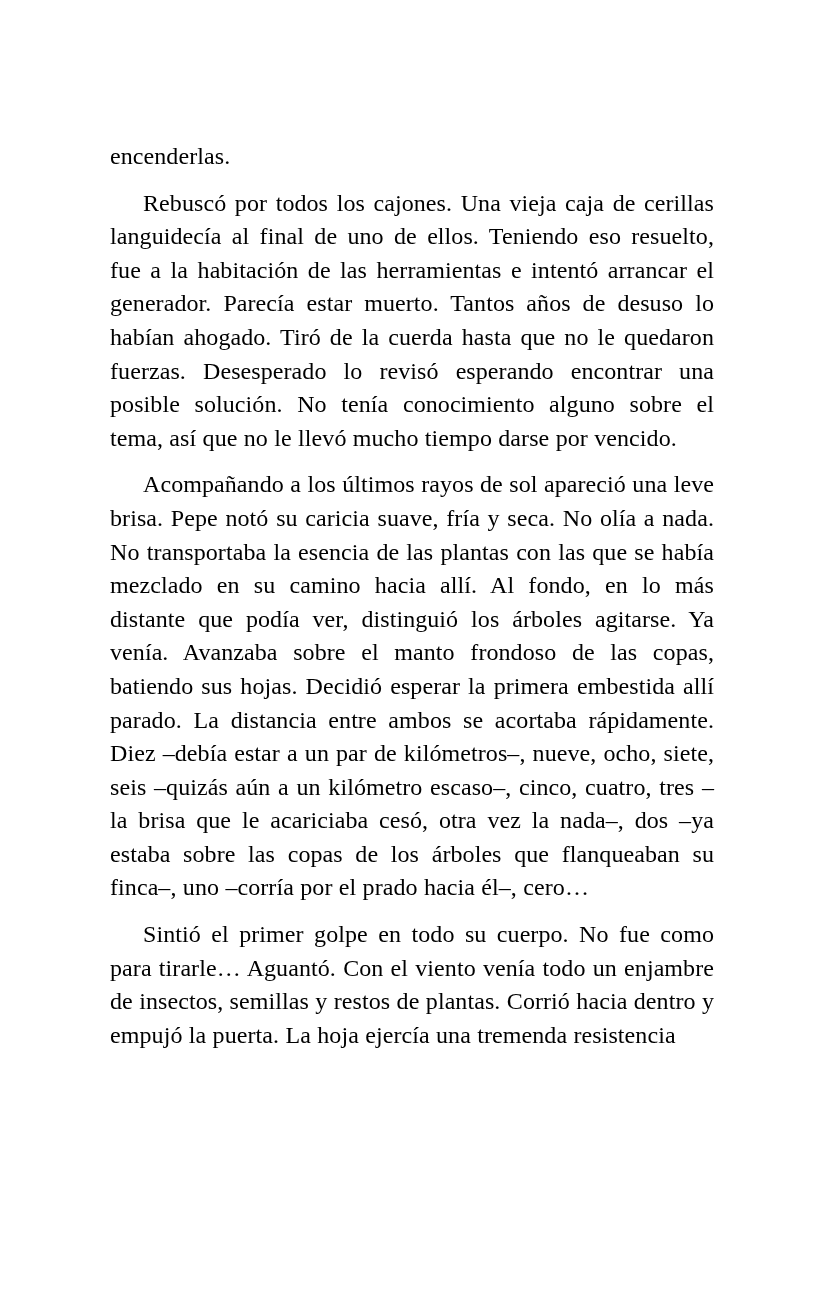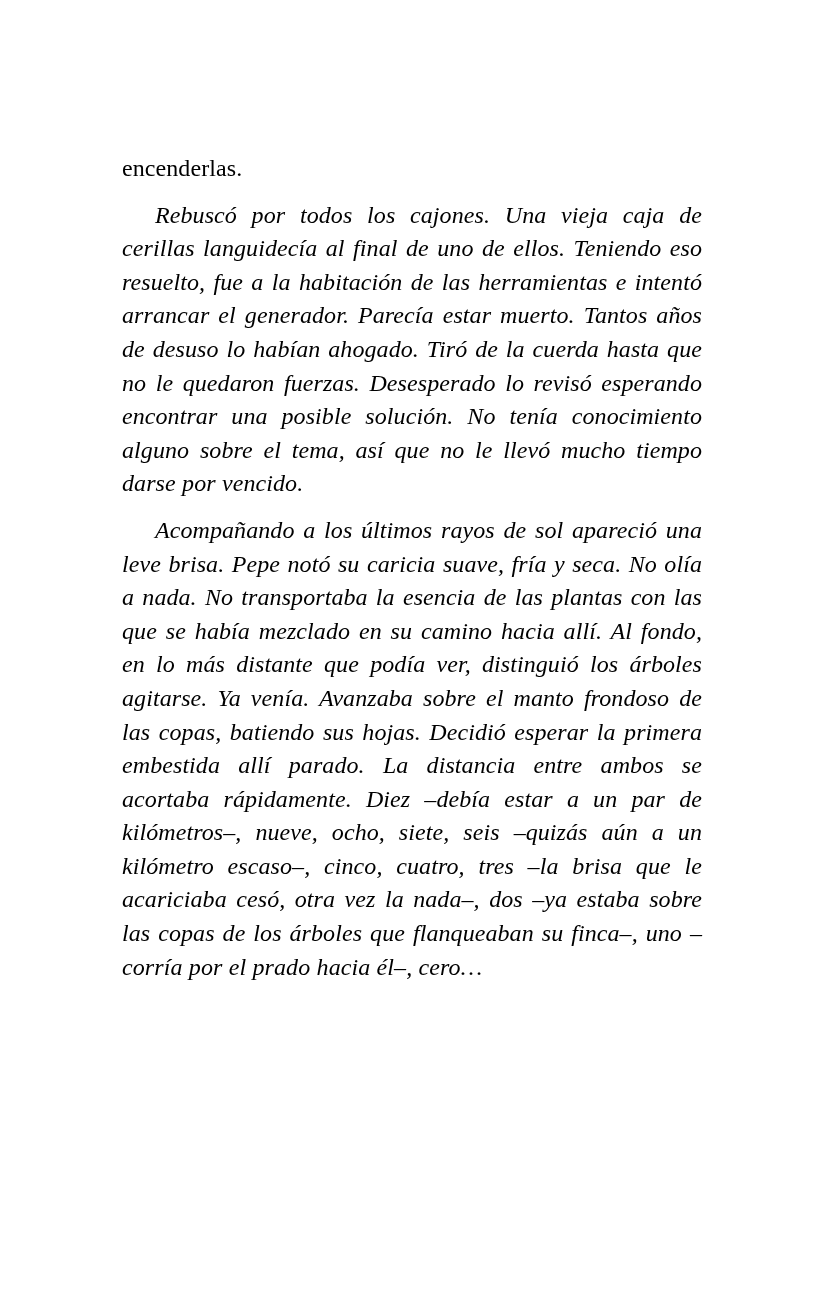"encenderlas." p.para { margin: 12px -> 0 }
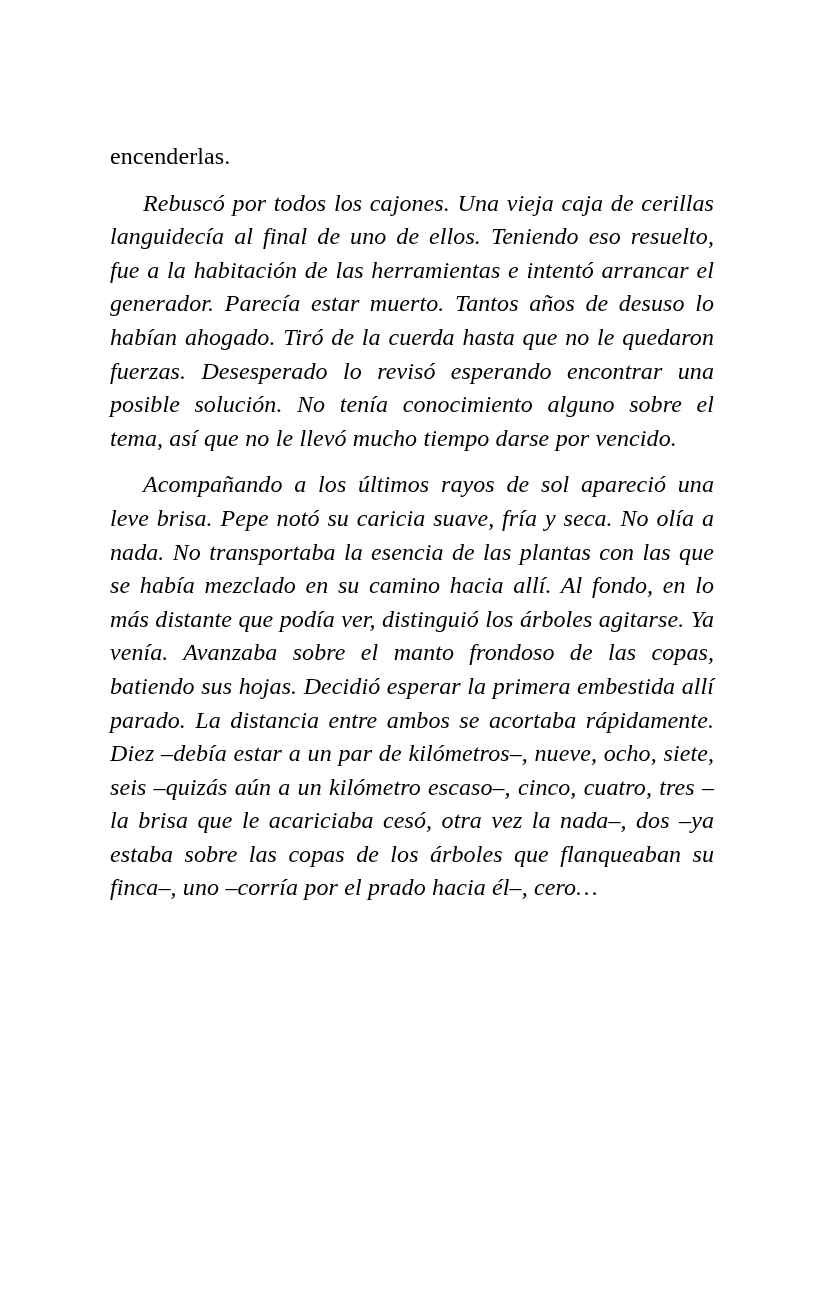"Rebuscó por todos los cajones." p.para + p.para { font-style: italic -> none }
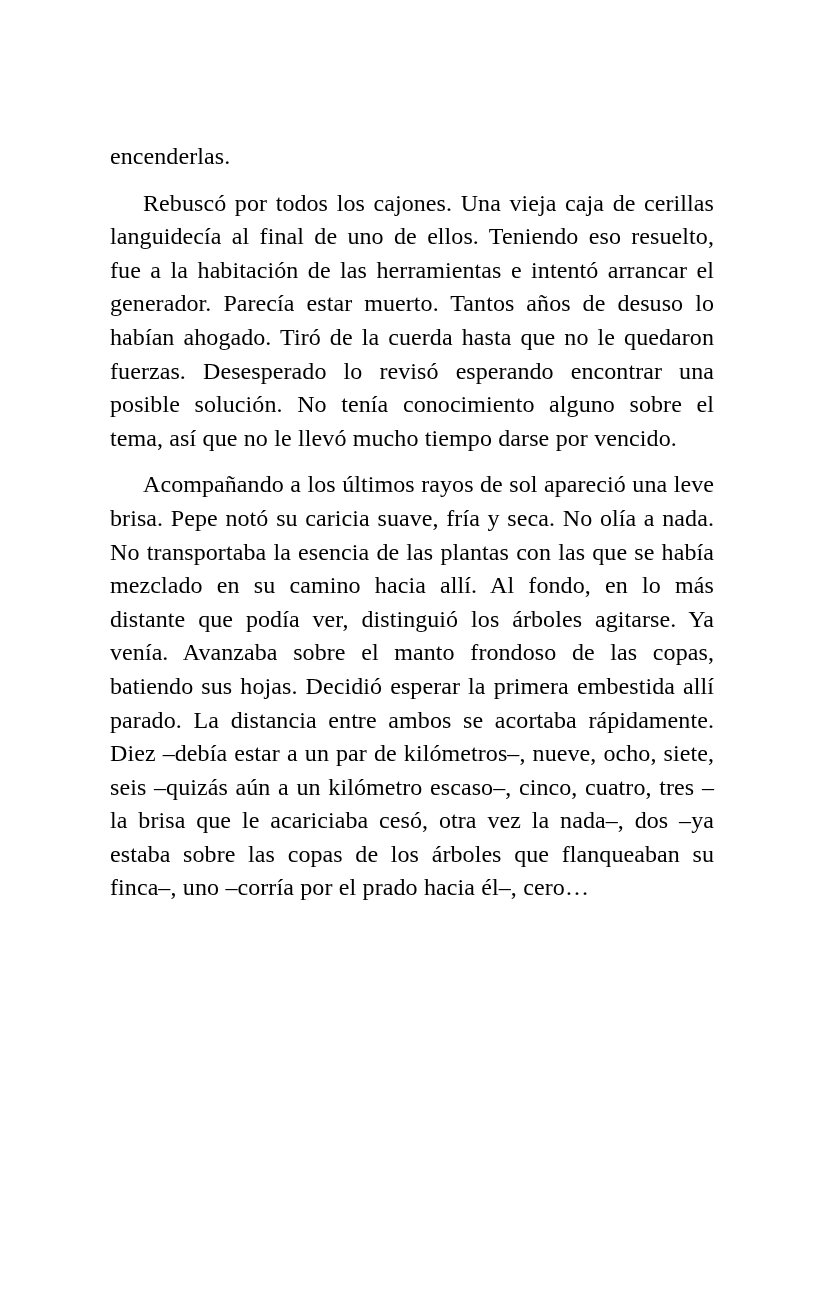"Sintió el primer golpe en" p.para { html: none -> <p>Sintió el primer golpe en todo su cuerpo. No fue como para tirarle… Aguantó. Con el viento venía todo un enjambre de insectos, semillas y restos de plantas. Corrió hacia dentro y empujó la puerta. La hoja ejercía una tremenda resistencia</p> }
